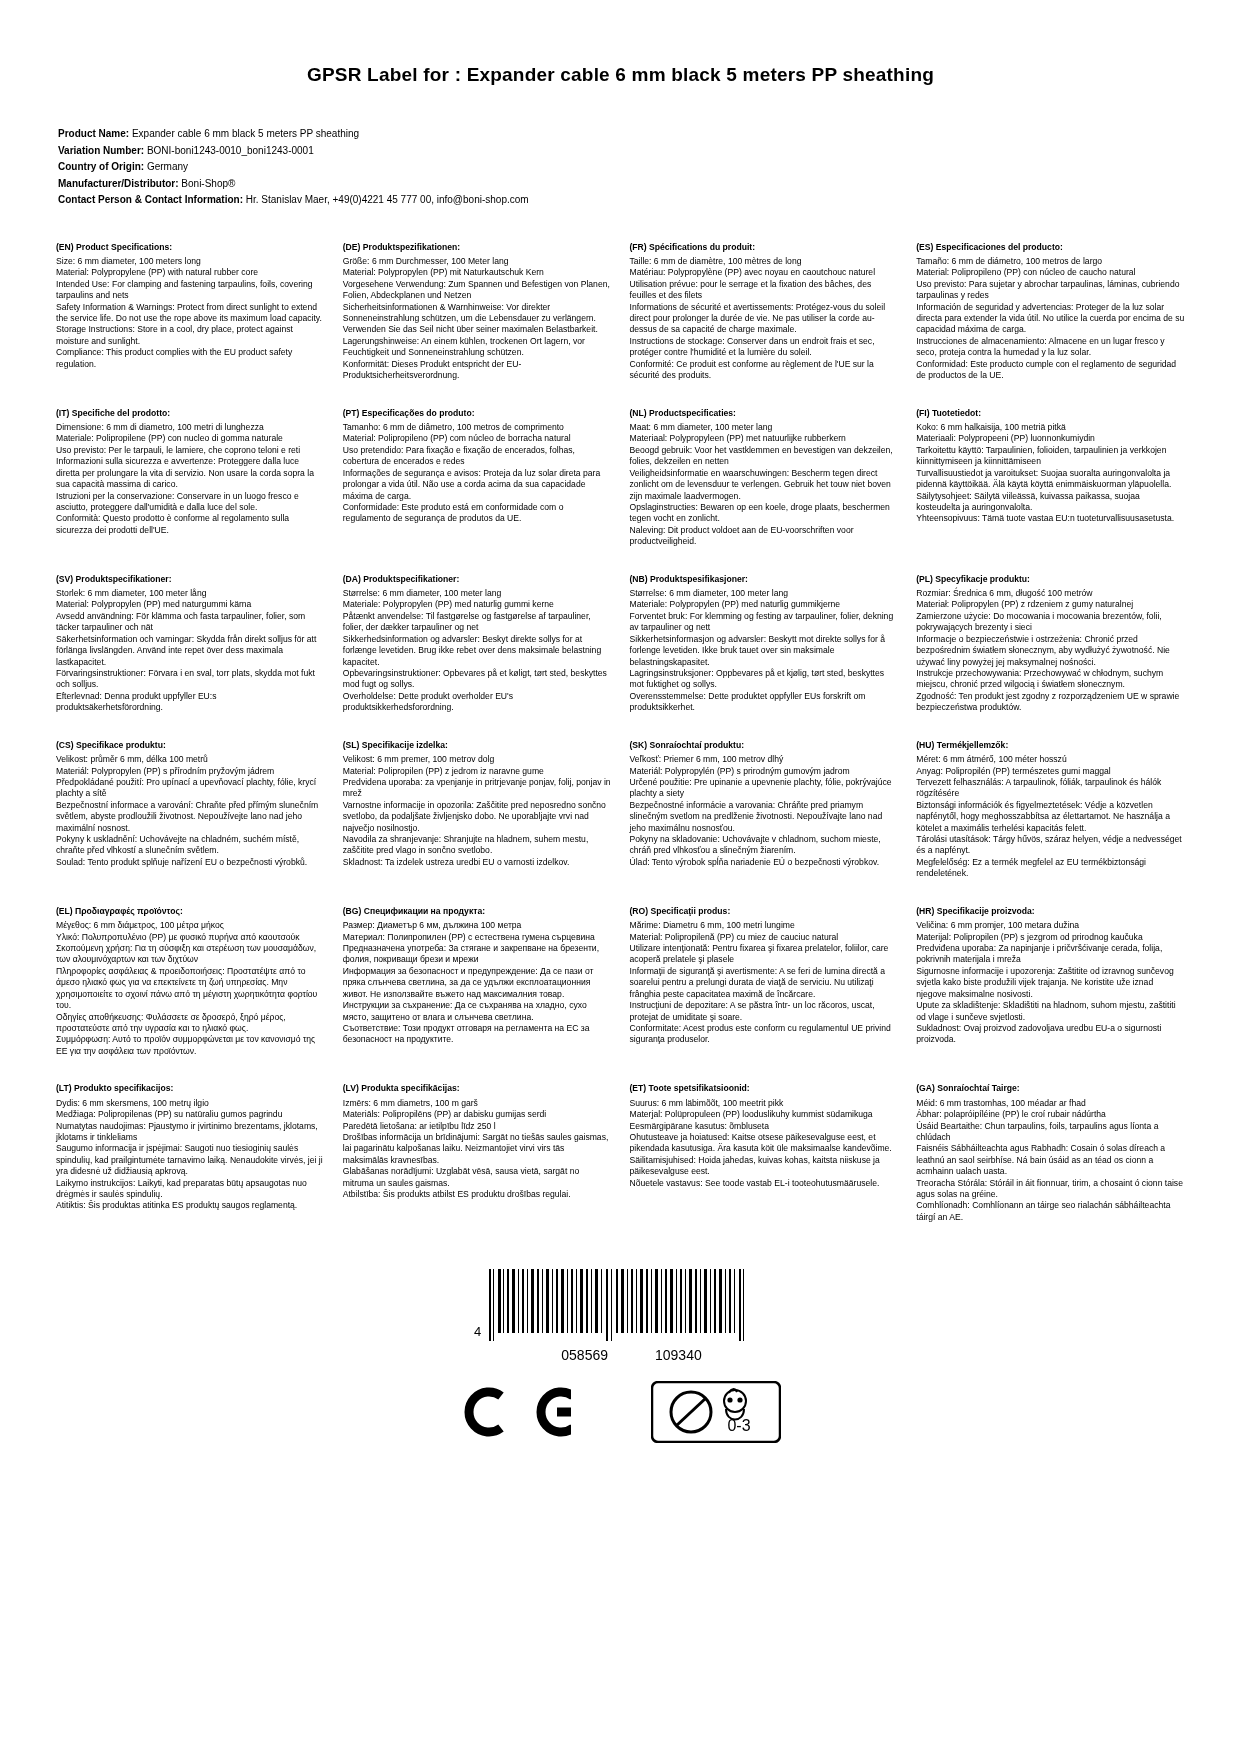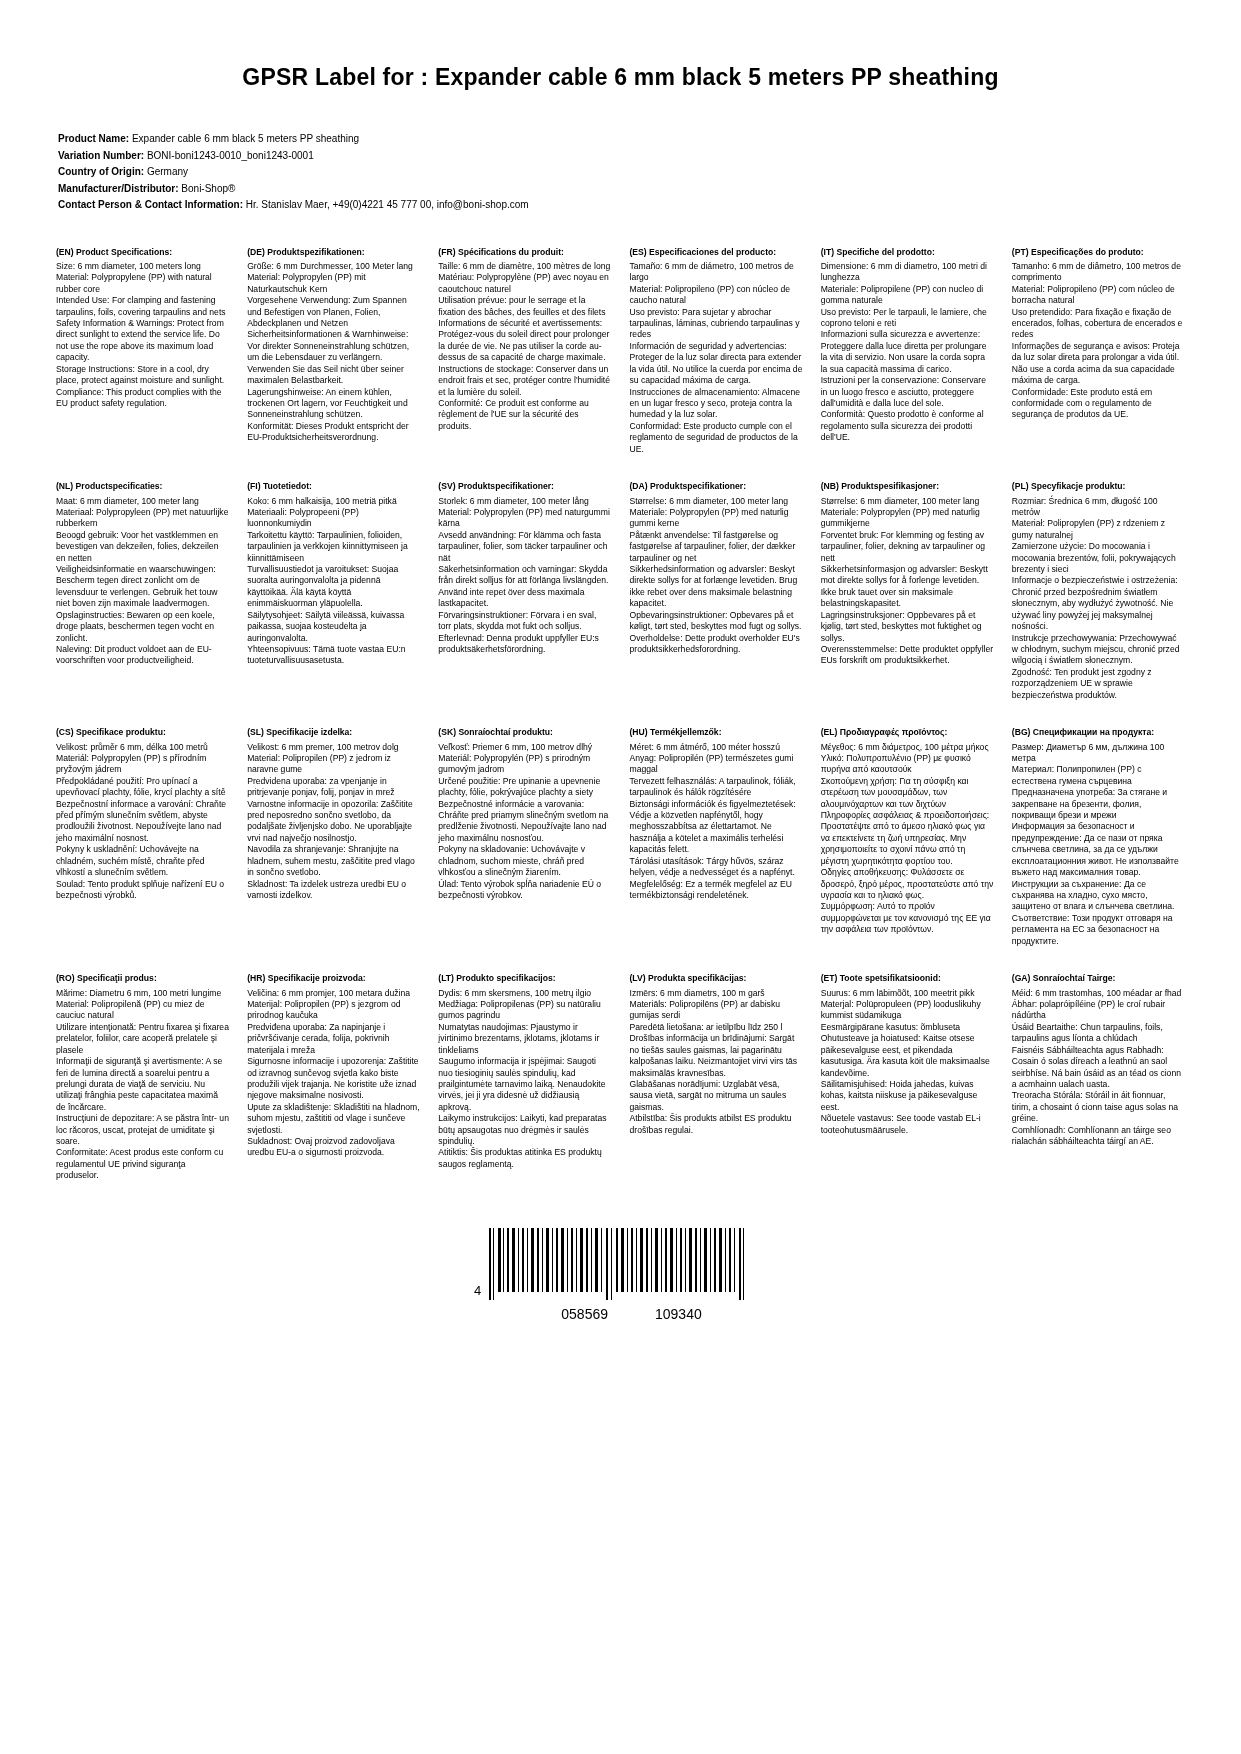"GPSR Label for : Expander" .doc-title { font-size: 23px -> 19px }
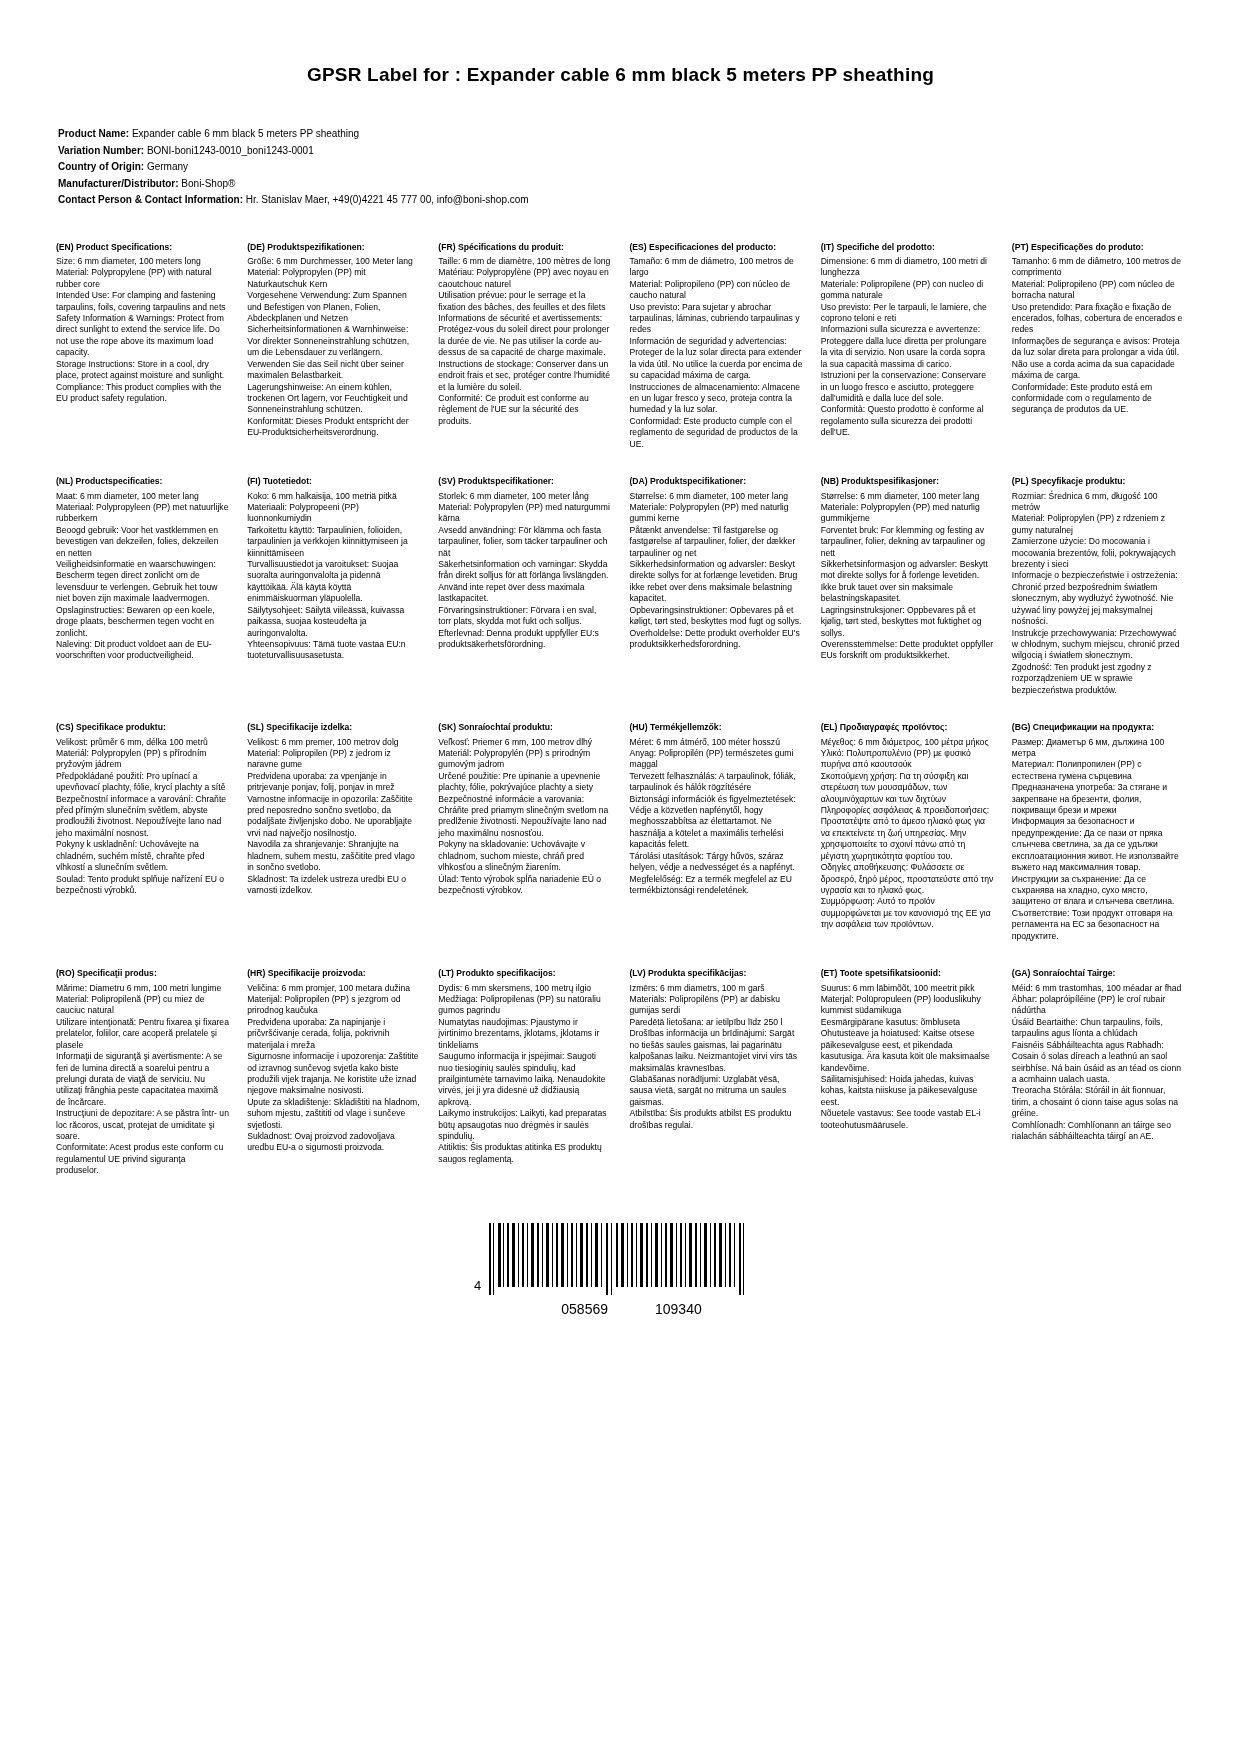"(EN) Product Specifications:" .grid { grid-template-columns: repeat(6, 1fr) -> repeat(4, 1fr) }
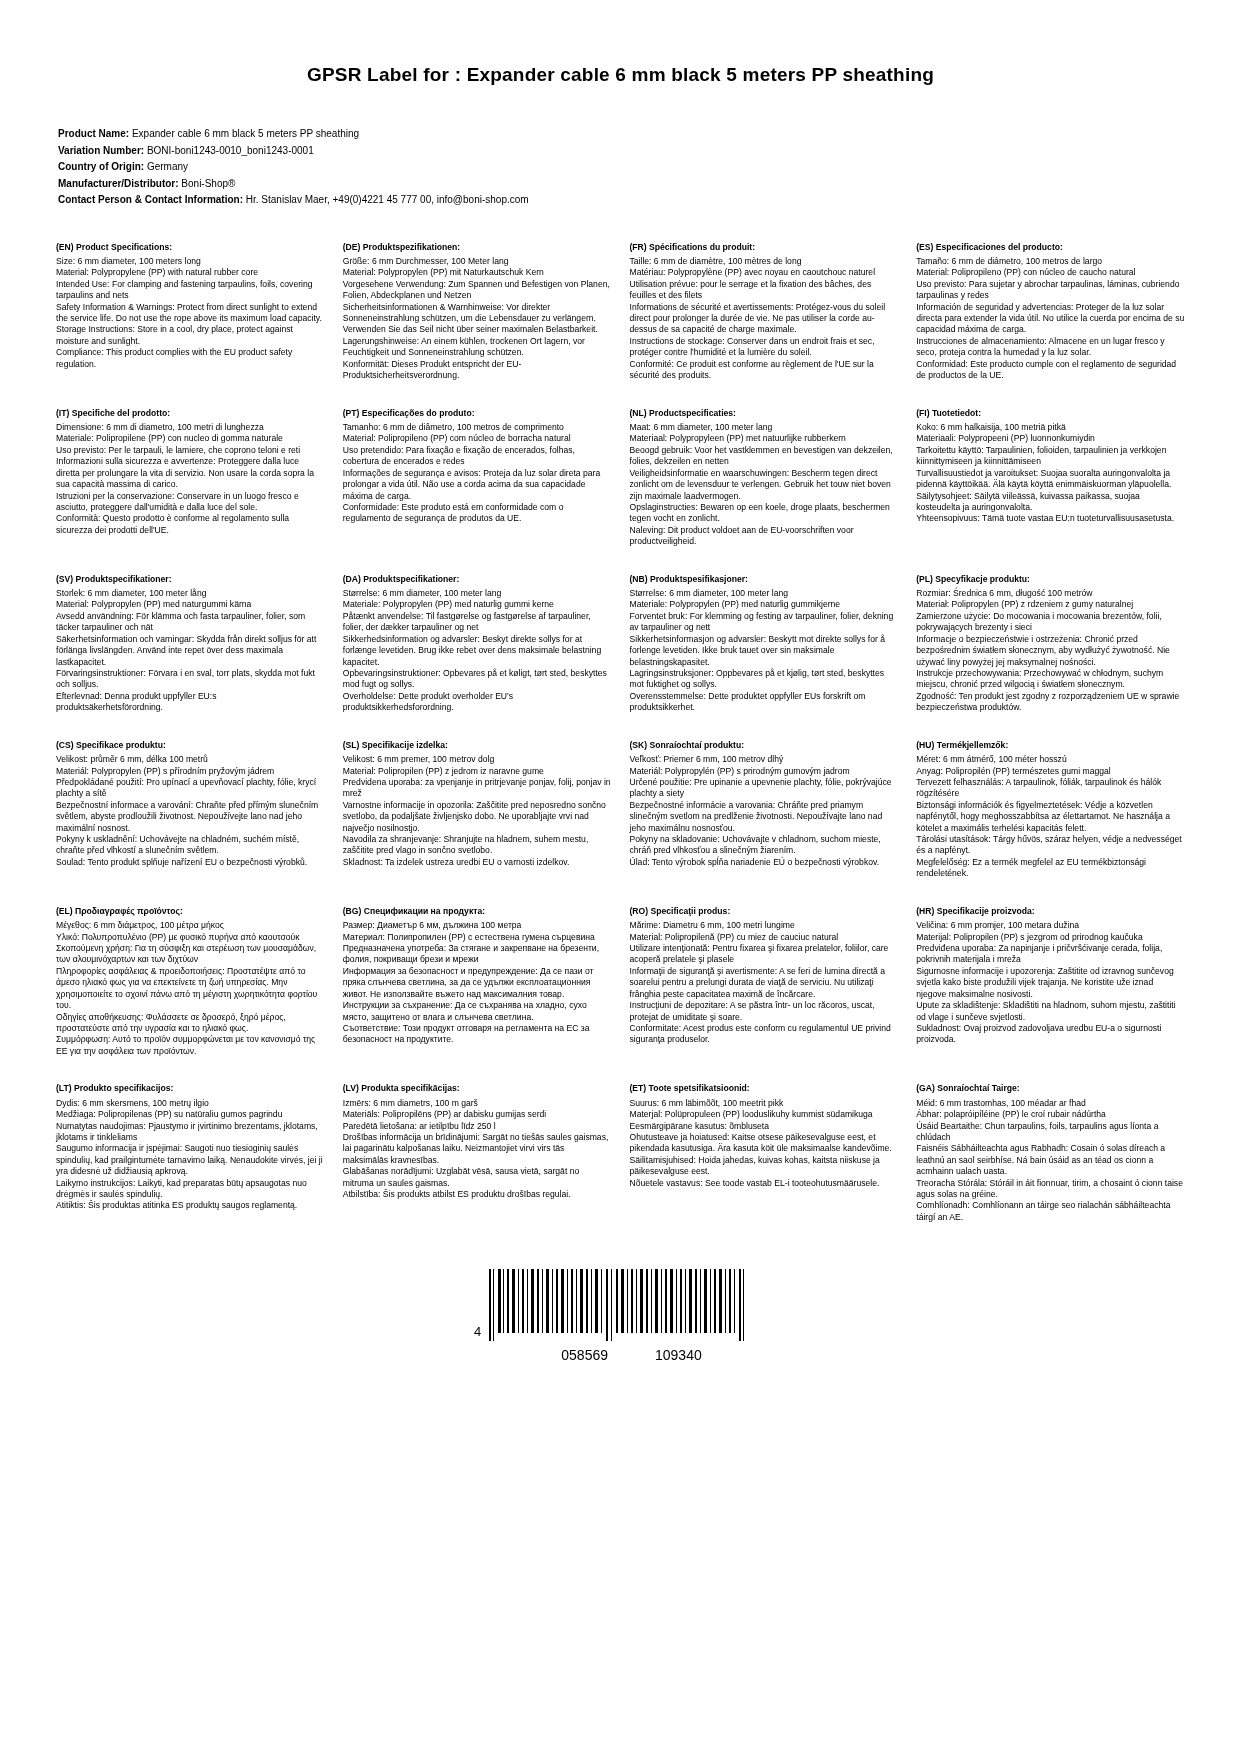"0-3" div.marks { html: none -> <div> <svg> <path></path> <path></path> <path></path> <rect></rect> </svg> <svg> <rect></rect> <circle></circle> <line></line> <g> <circle></circle> <path></path> <circle></circle> <circle></circle> <path></path> </g> <text>0-3</text> </svg> </div> }
